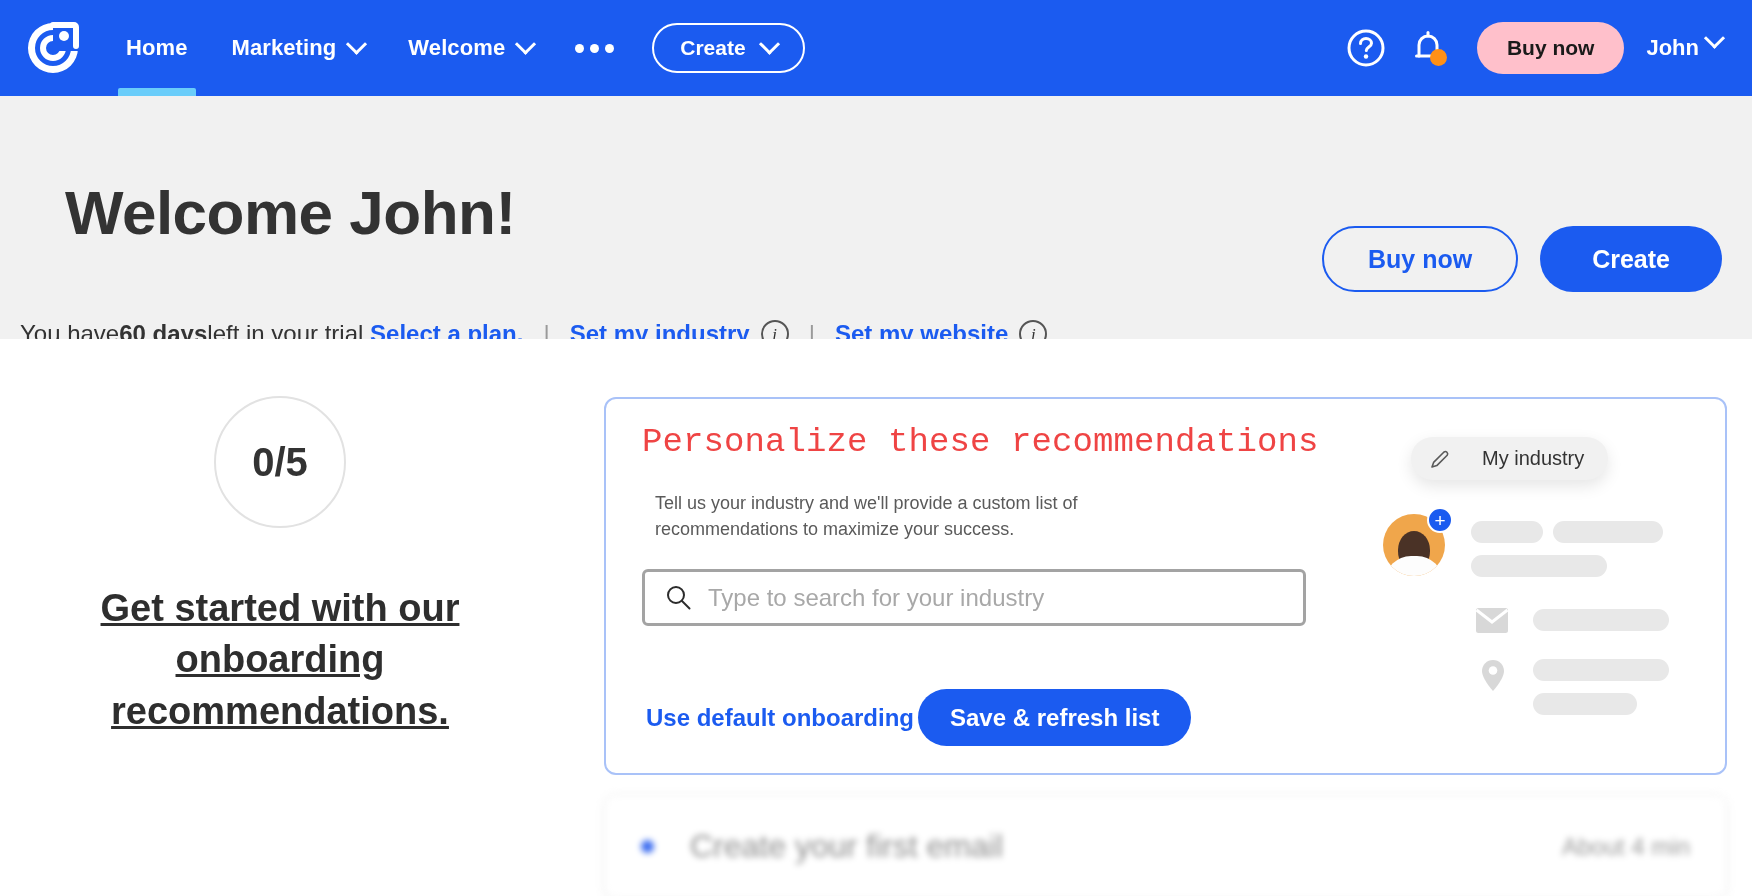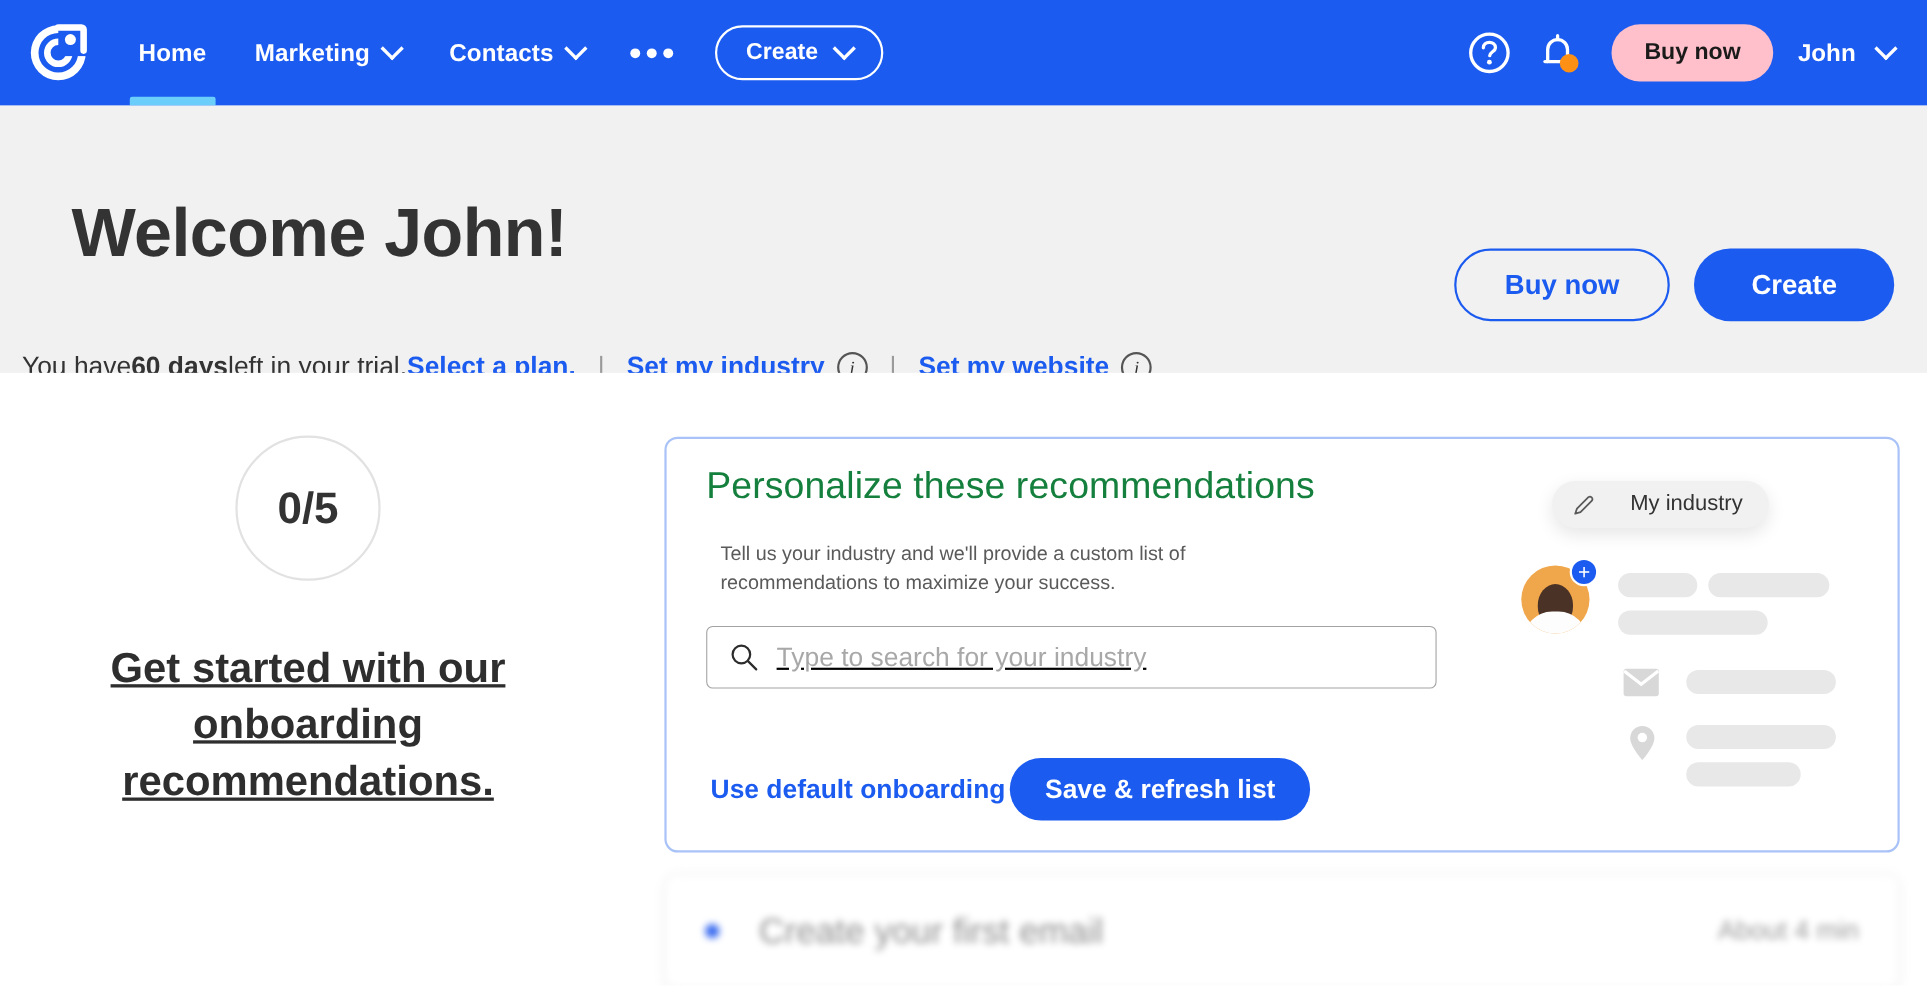"Contacts" span { text: Contacts -> Welcome }
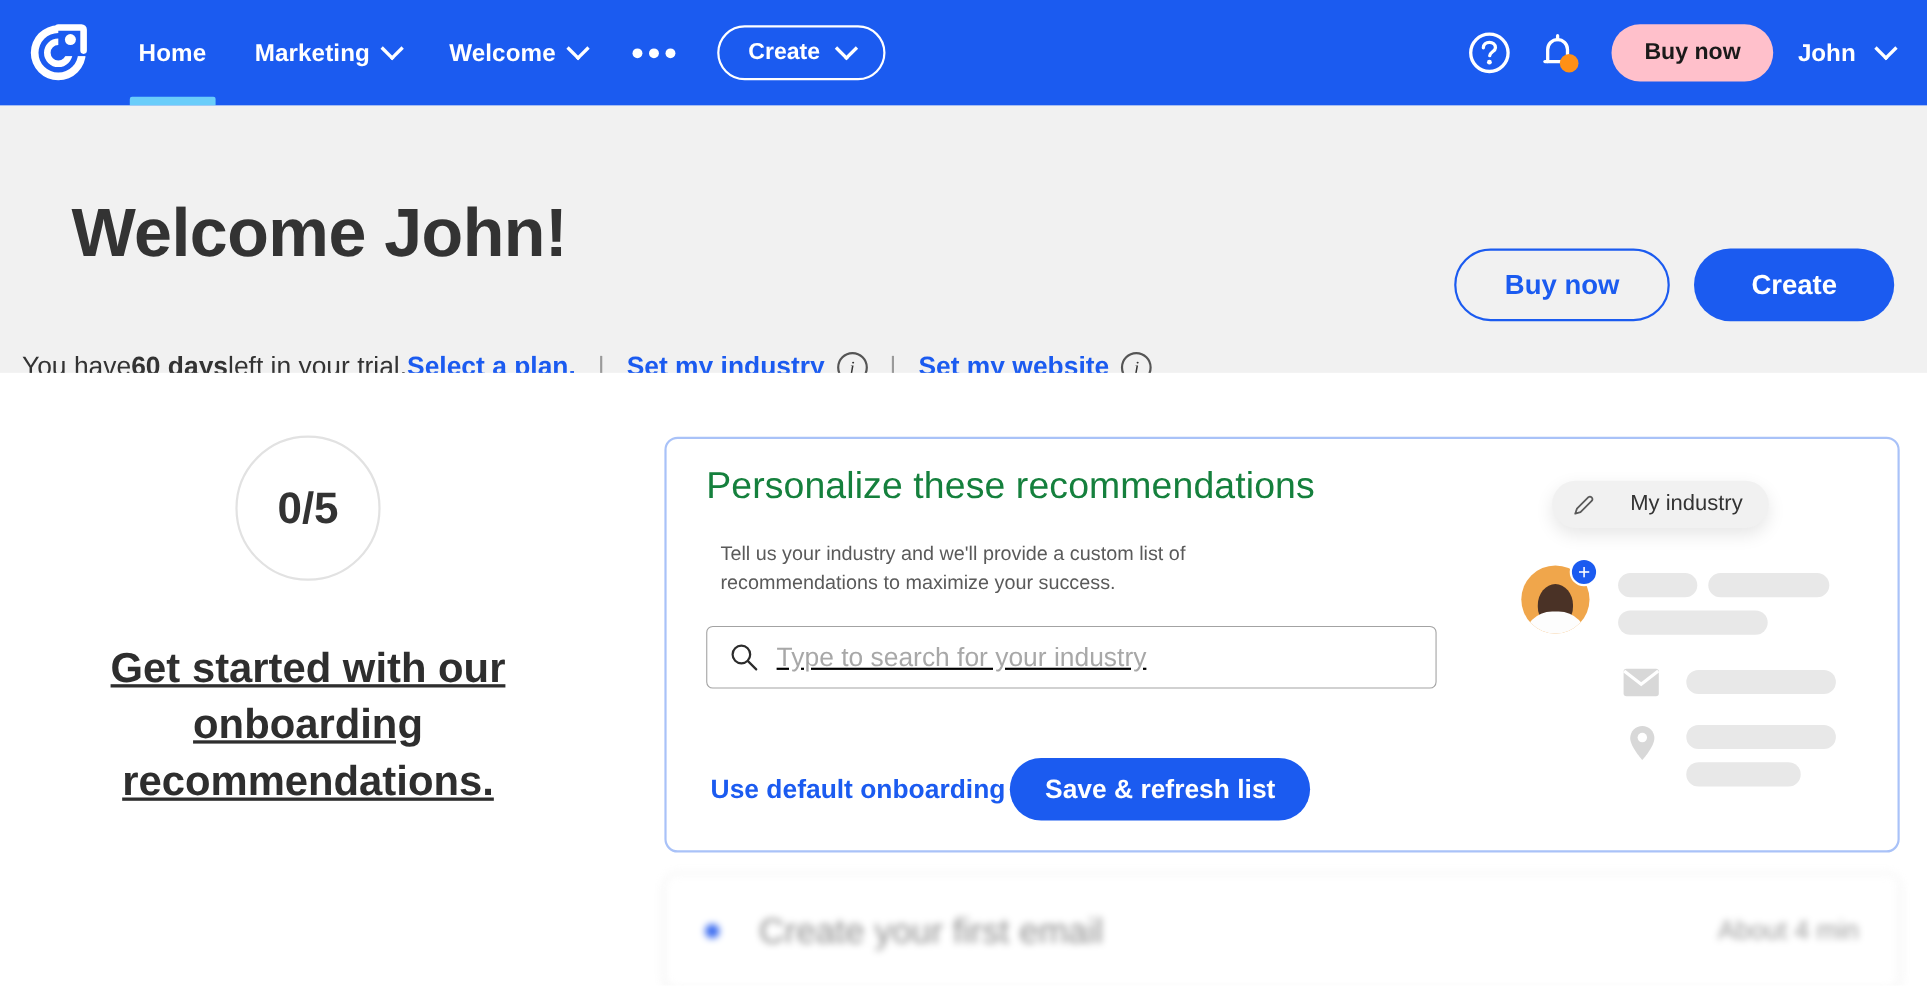"John" .user-menu { align-items: center -> flex-start; gap: 20px -> 8px }
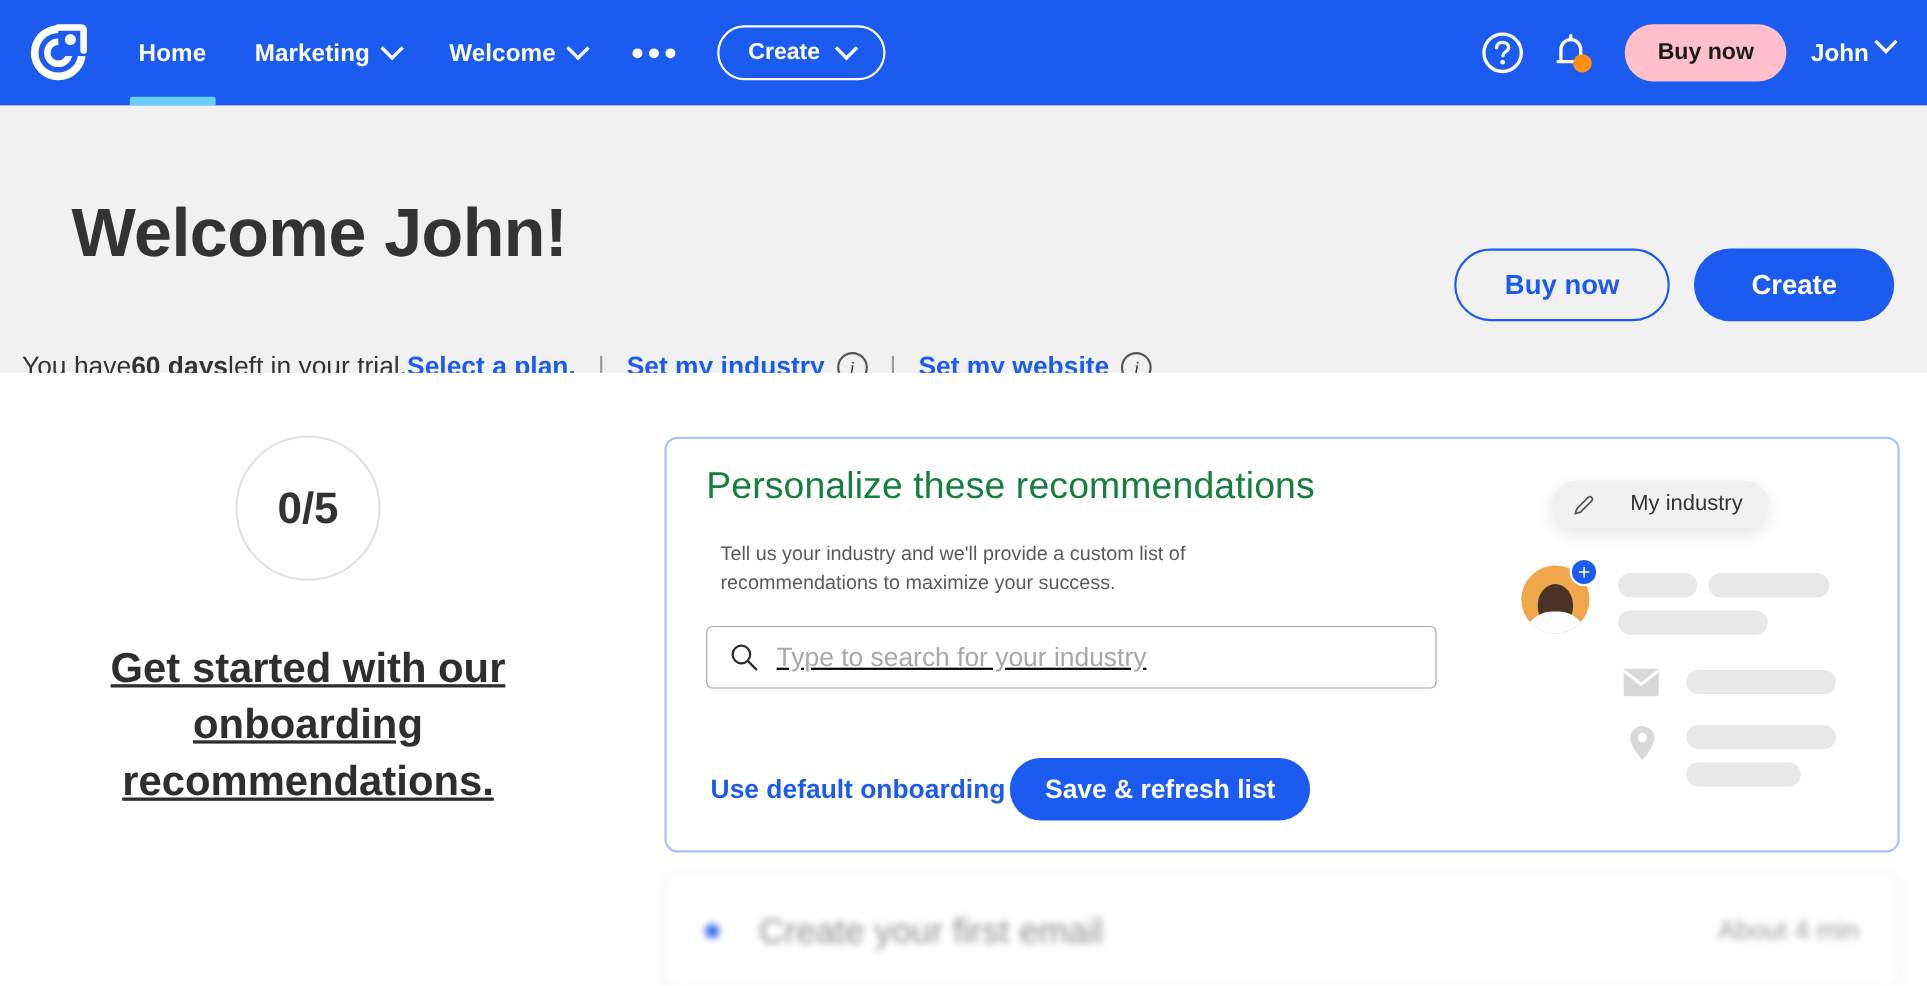"Personalize these recommendations" .card-title { color: #15803d -> #ef4444; font-family: none -> Liberation Mono, monospace }
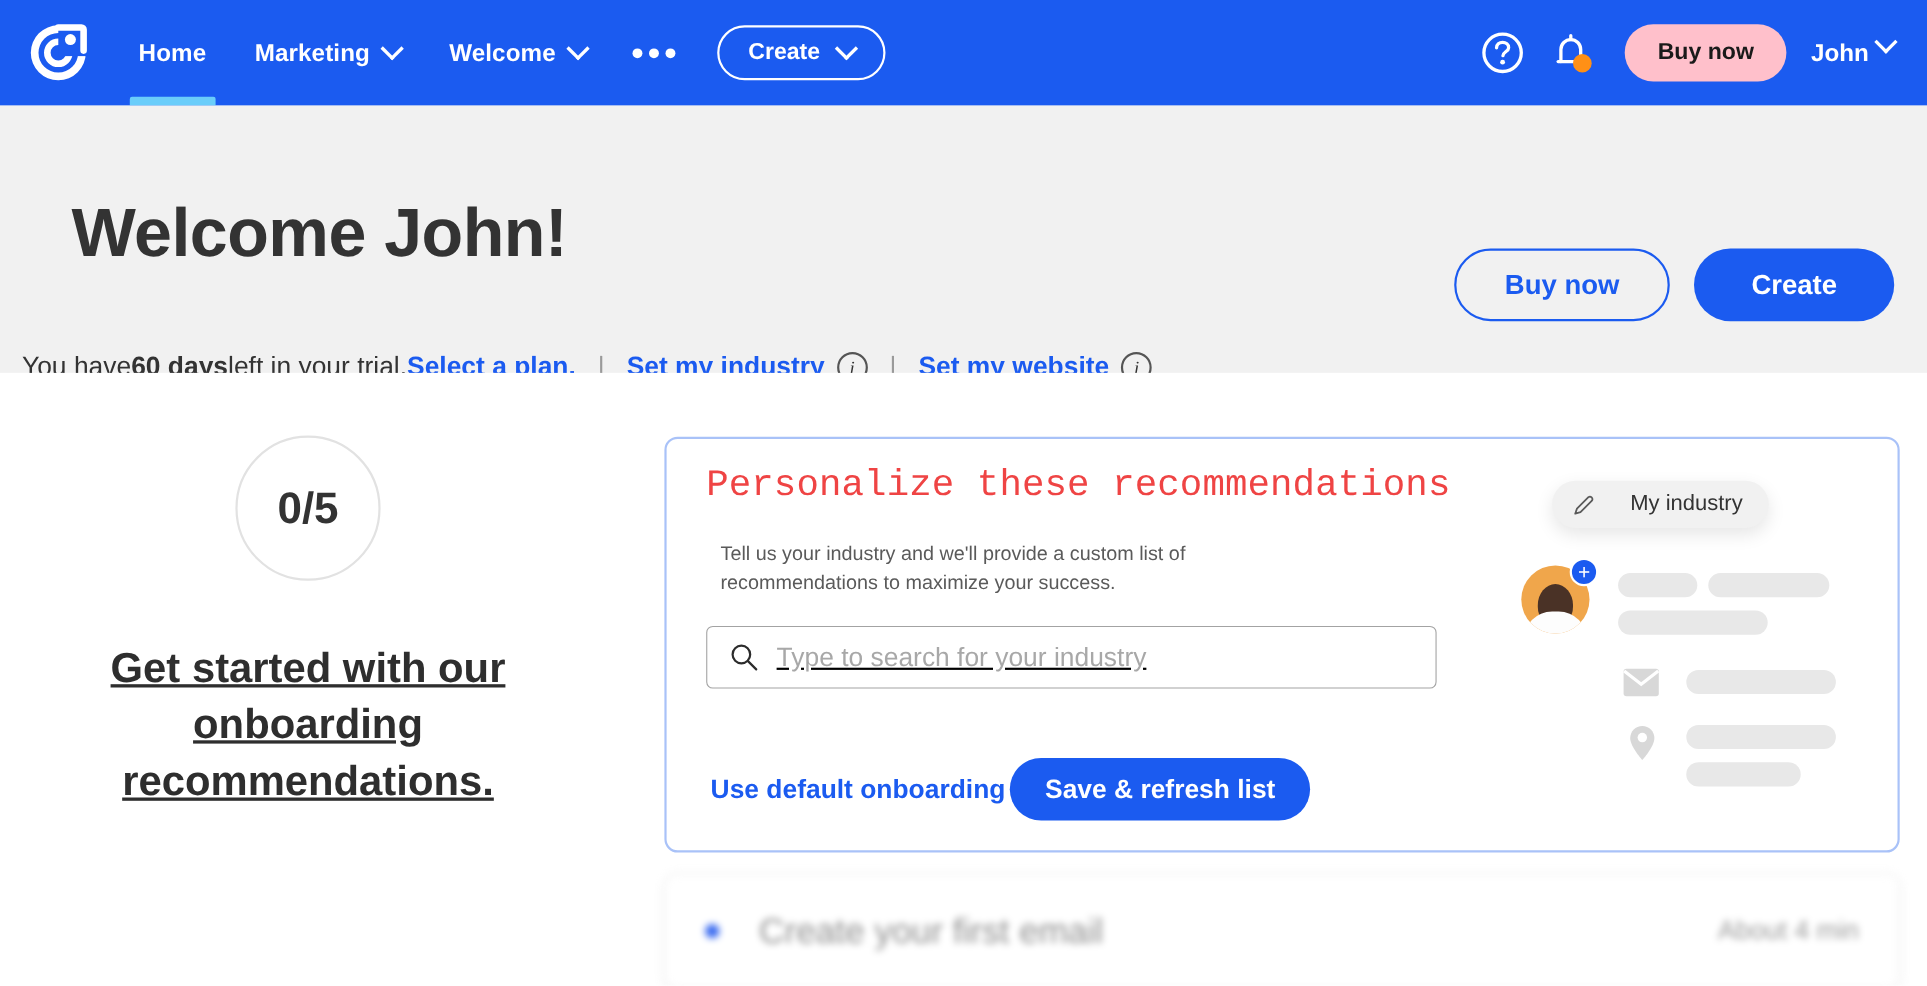"Type to search for your" .search-box { border: 1px solid #a3a3a3 -> 3px solid #a3a3a3; text-decoration: underline -> none }
